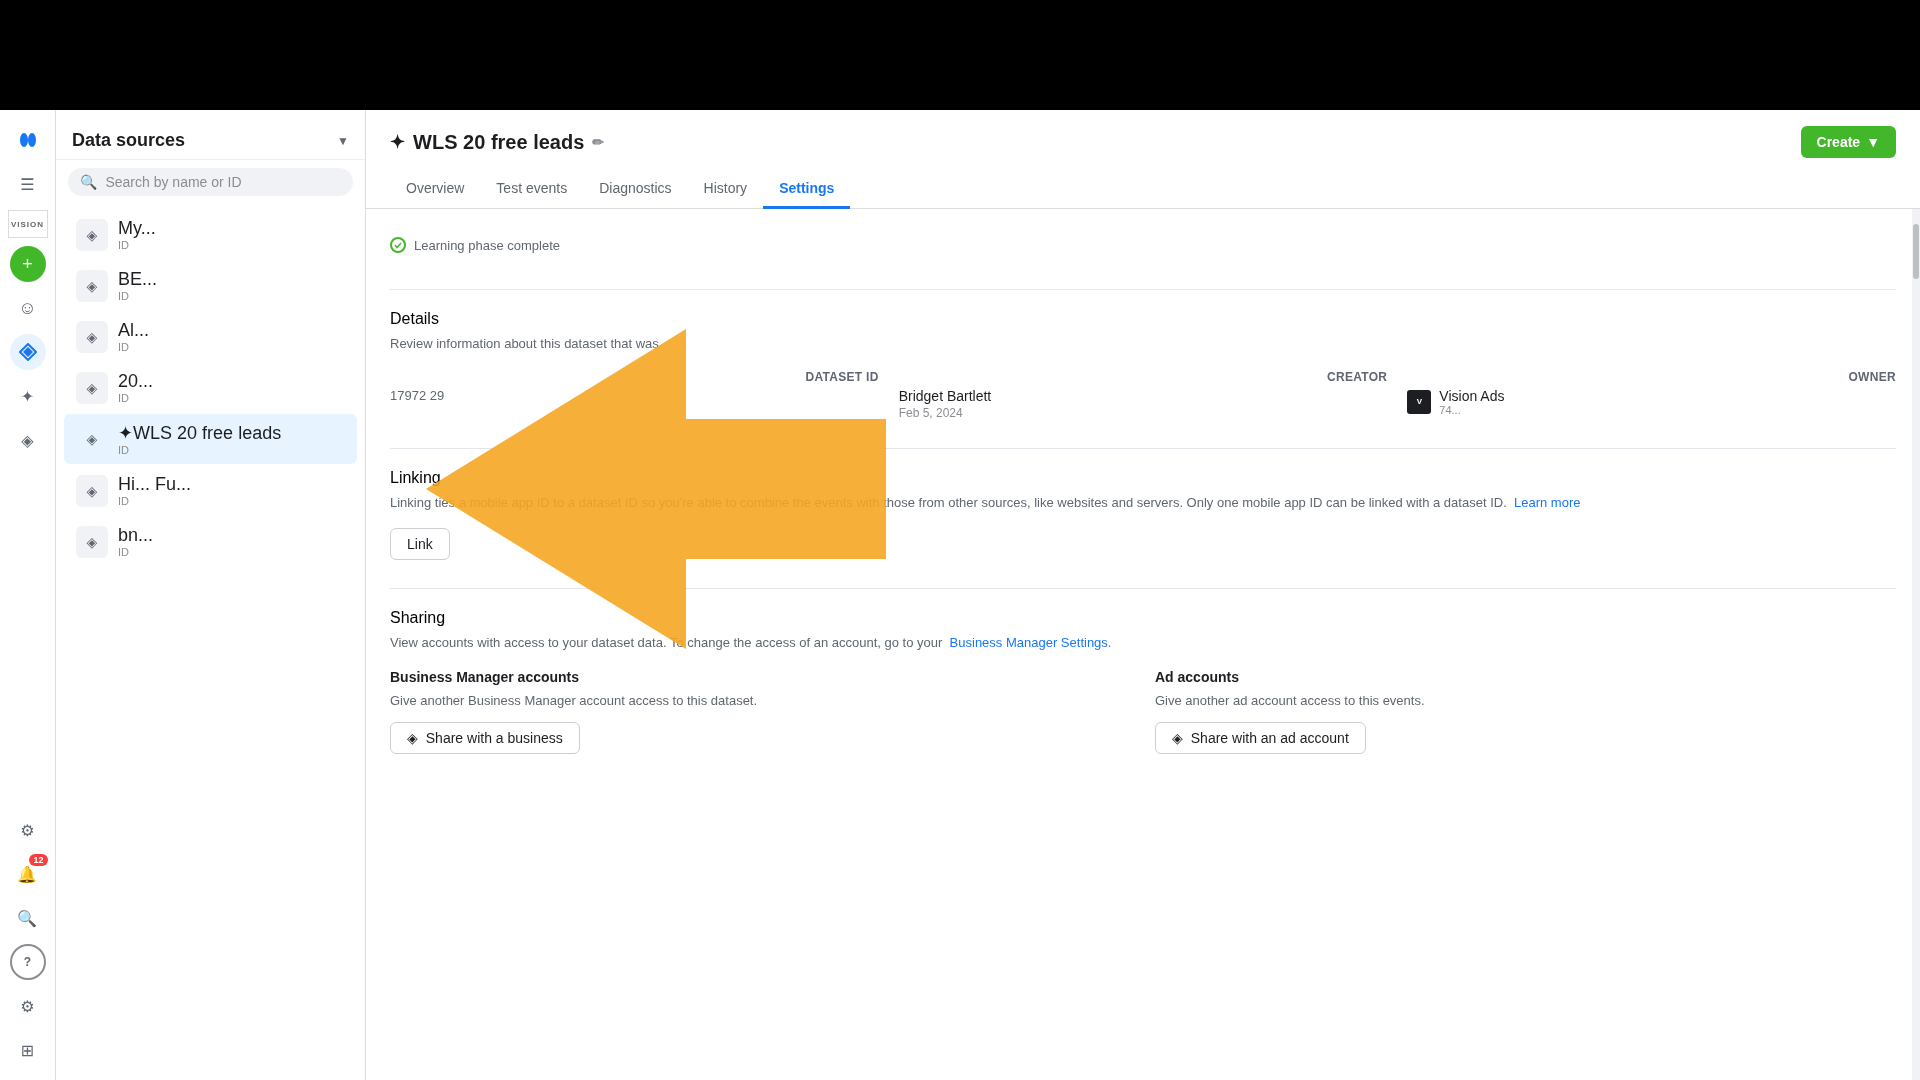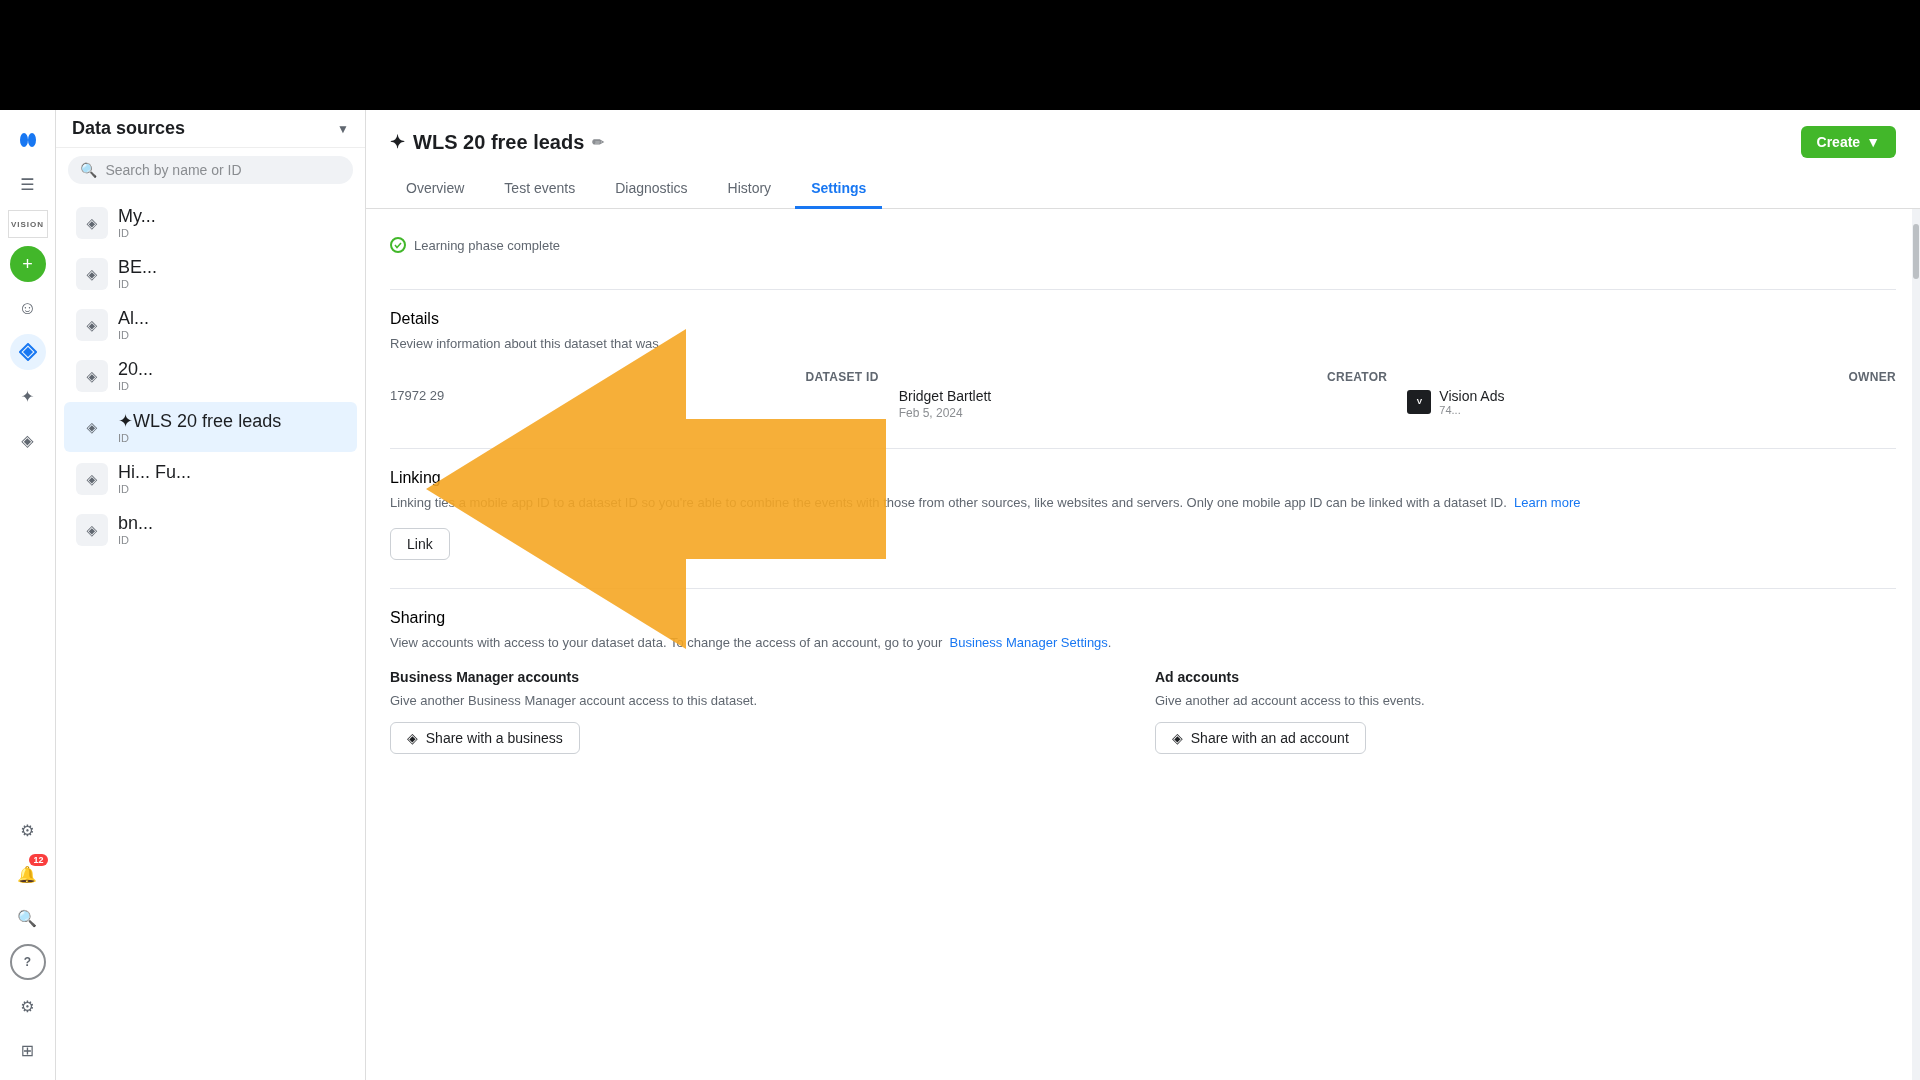"Data sources" .sidebar-header { padding: 8px 16px 8px -> 20px 16px 8px }
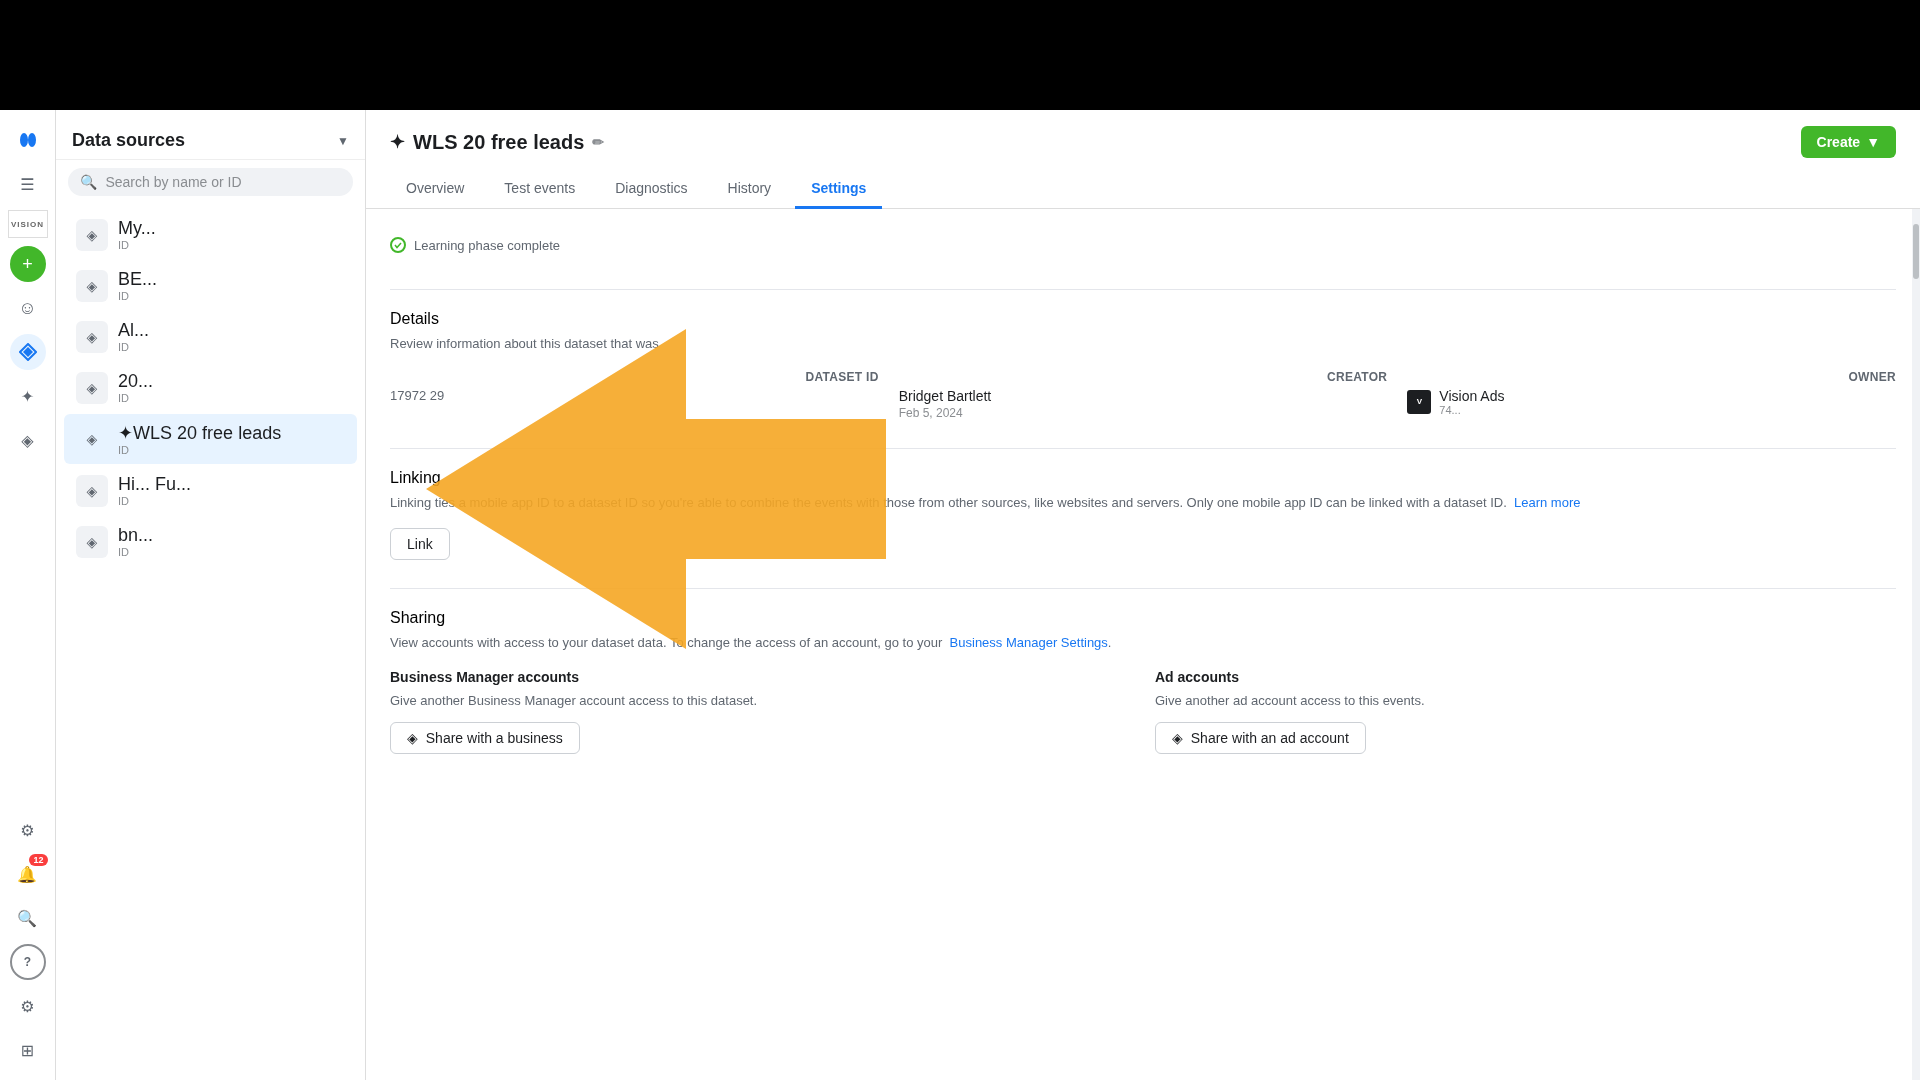"Overview" .tabs { gap: 8px -> 0 }
